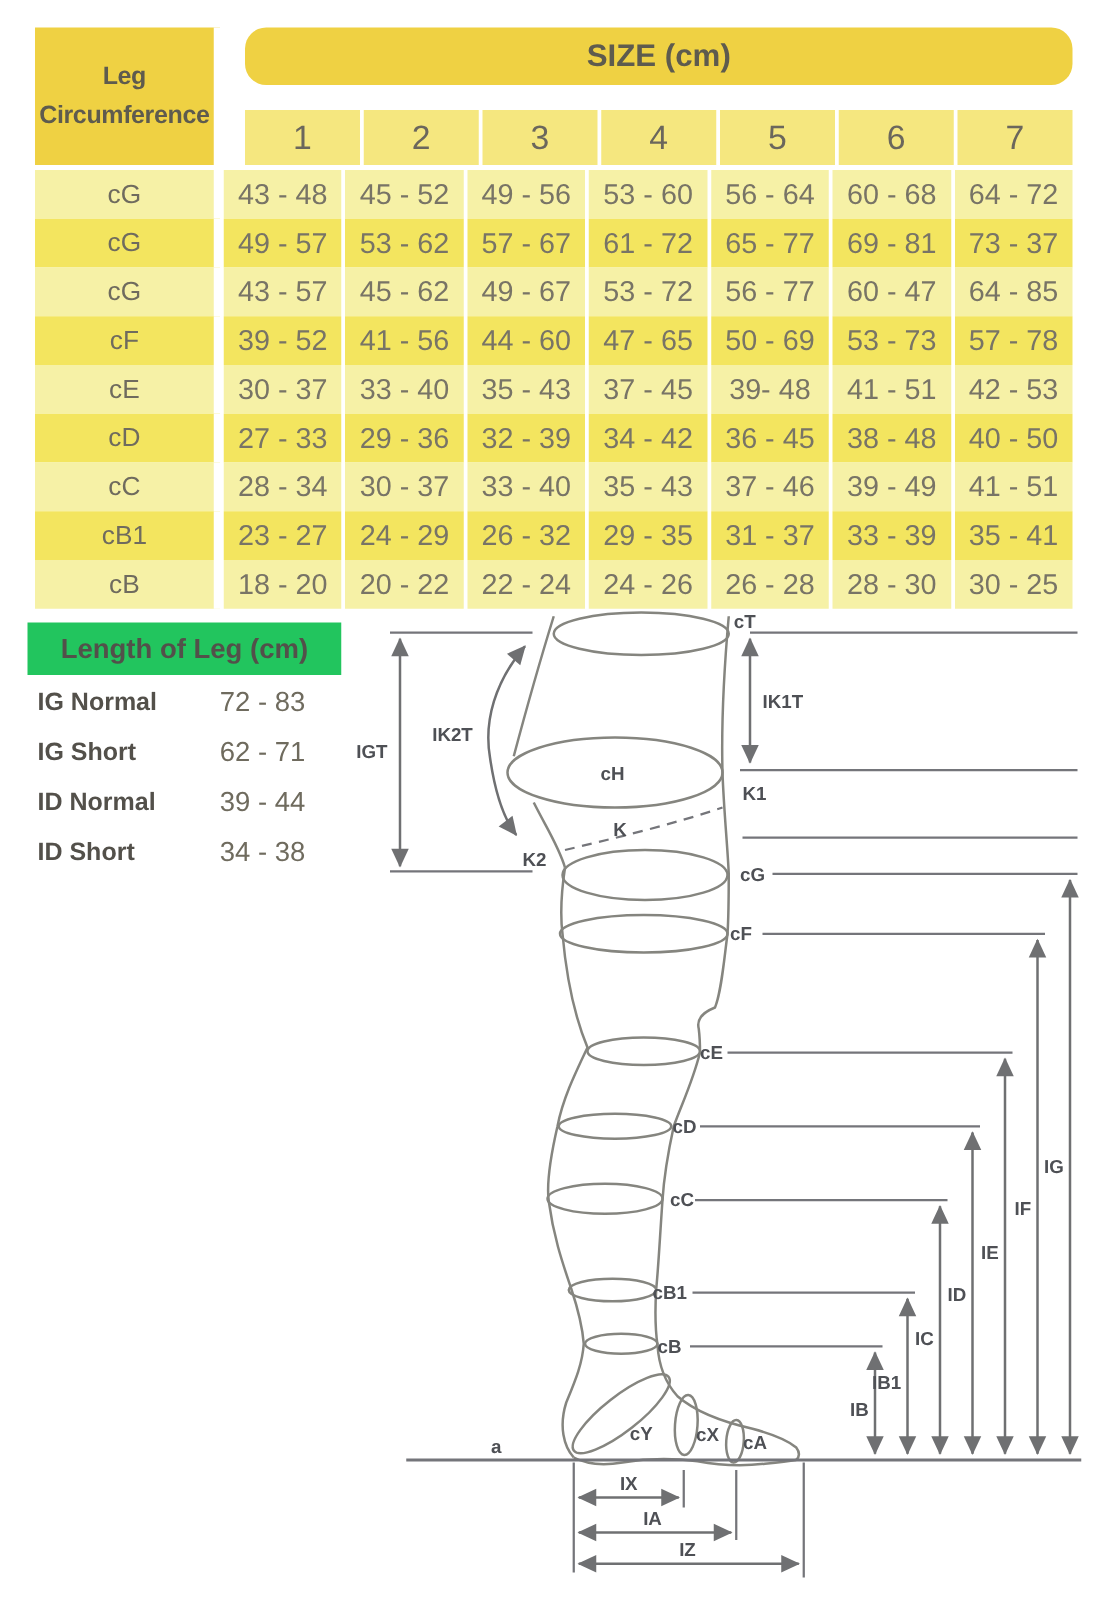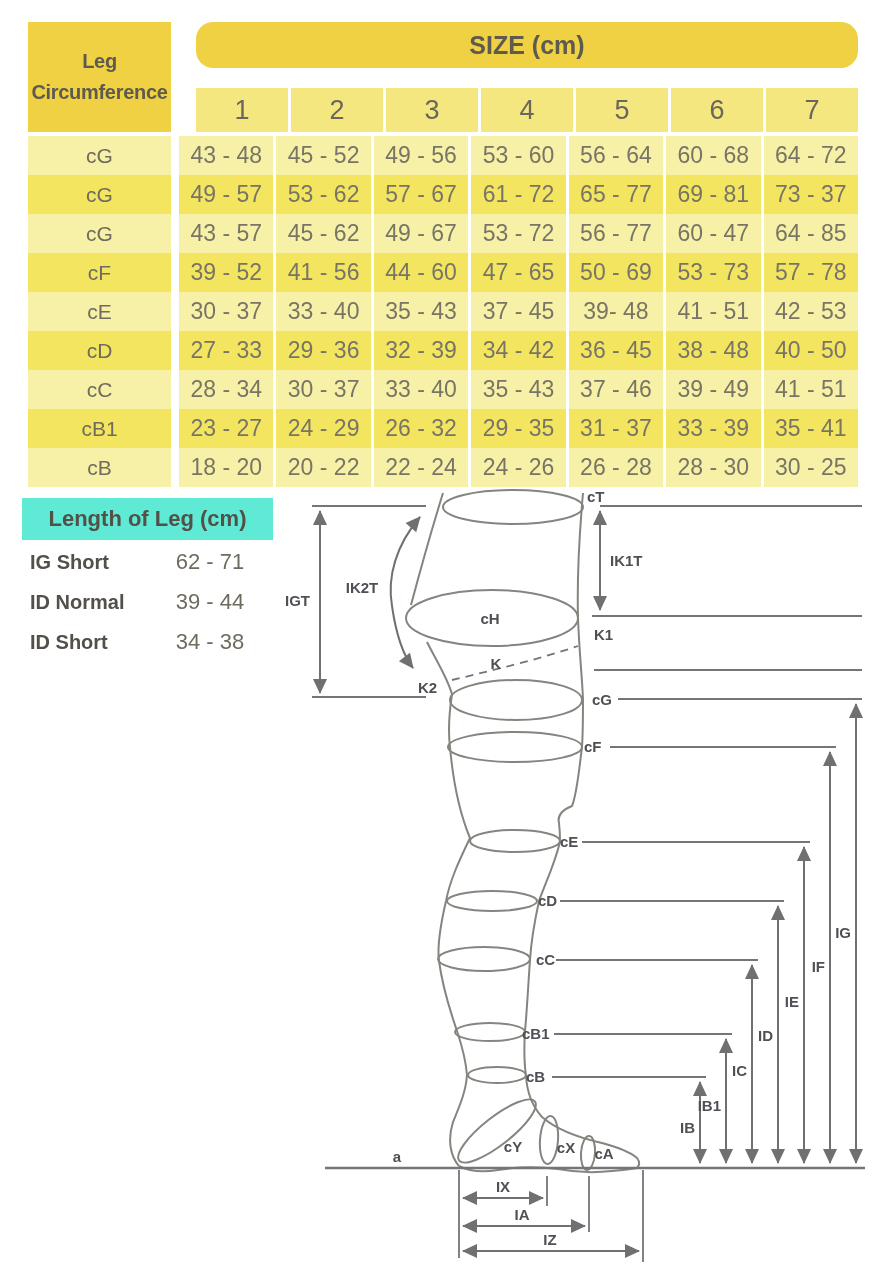"Length of Leg (cm)" .lhead { background: #5eead4 -> #22c55e }
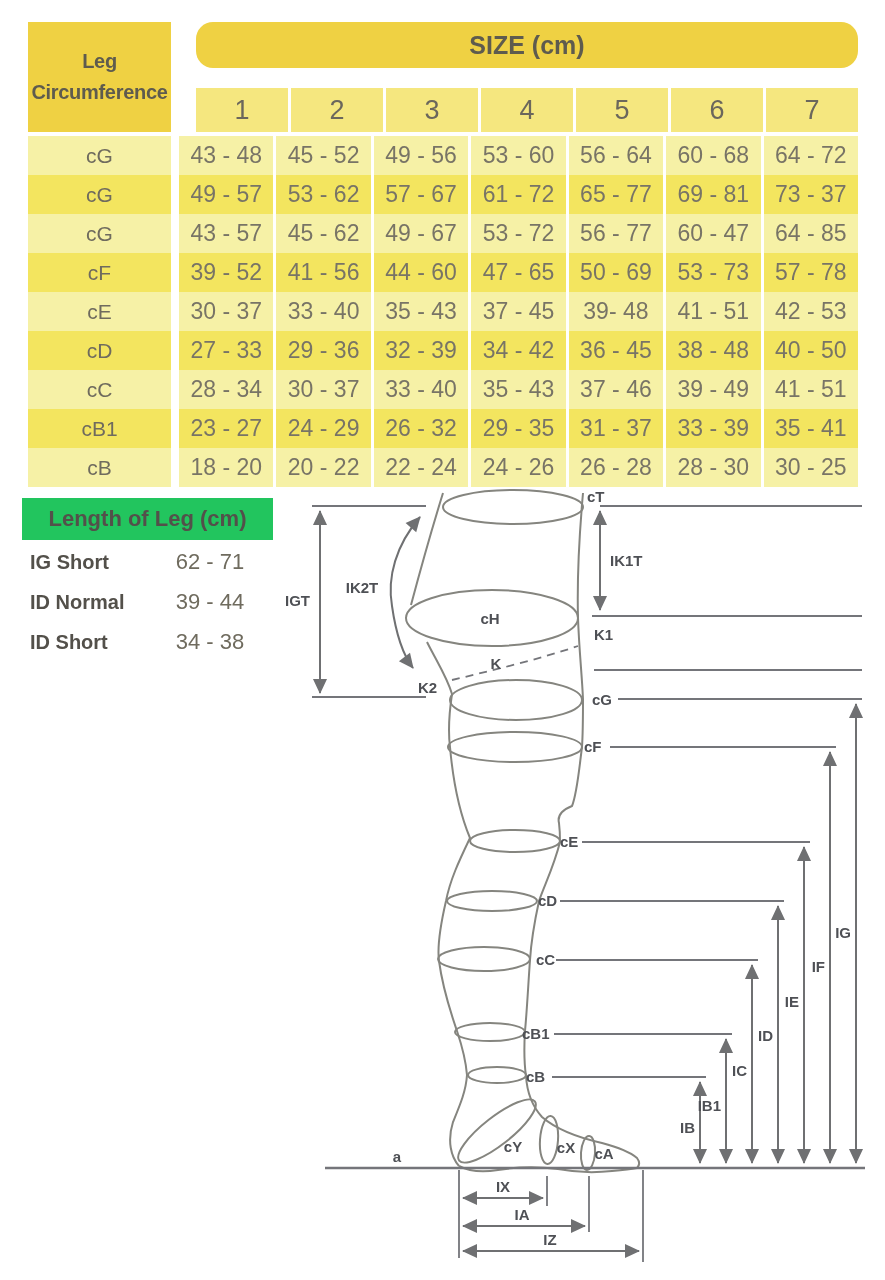"IG Normal" div.lrow { html: none -> <div> <div>IG Normal</div> <div>72 - 83</div> </div> }
